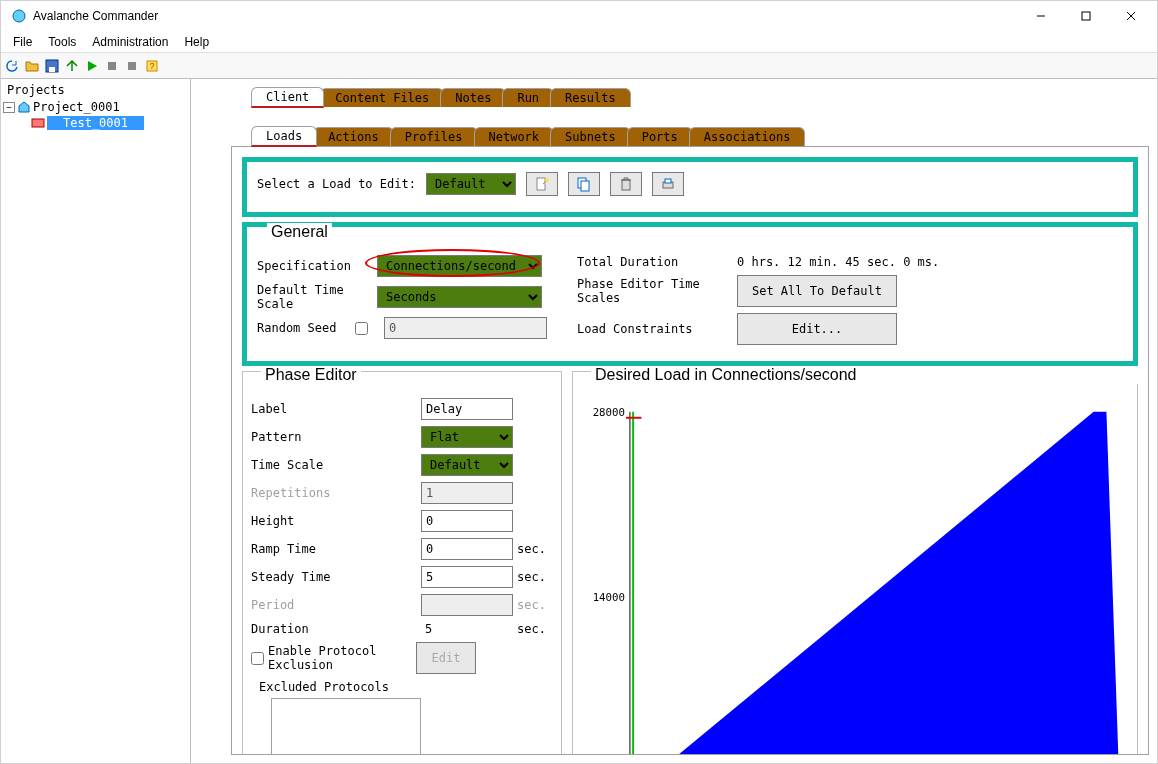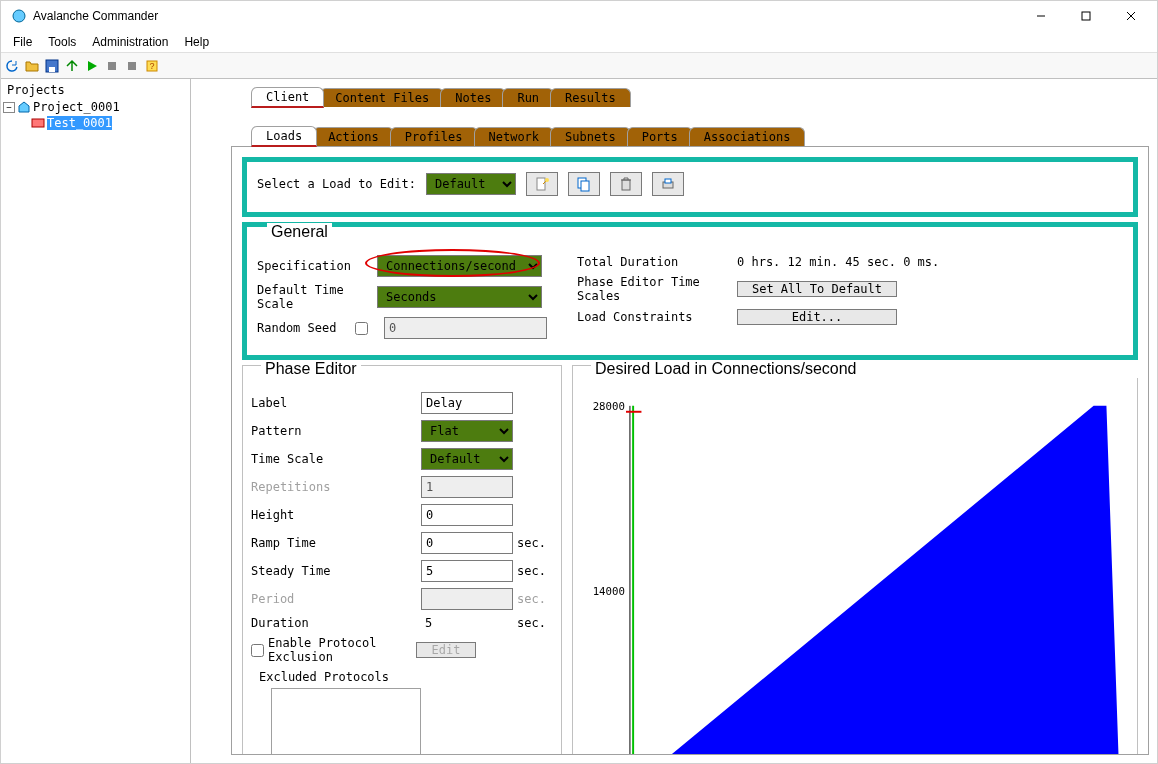"Test_0001" .tree-sel { padding: 0 0 -> 0 16px }
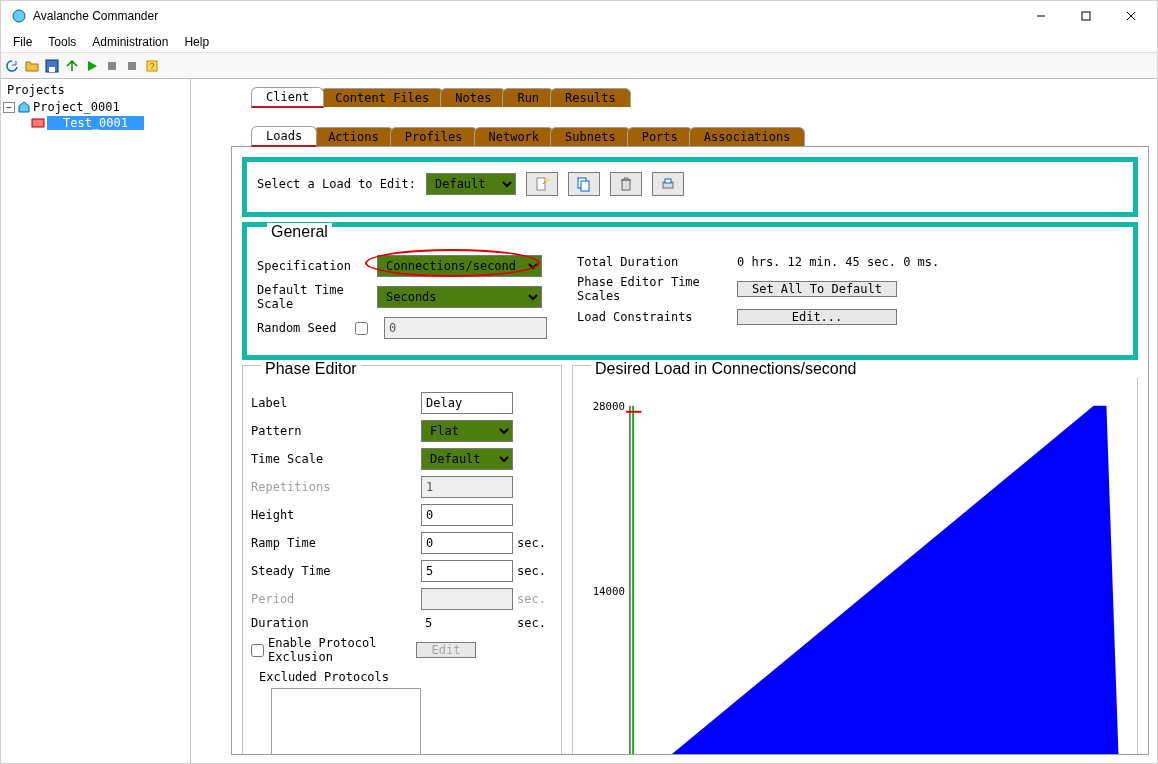"Set All To Default" .btn { height: 16px -> 32px }
